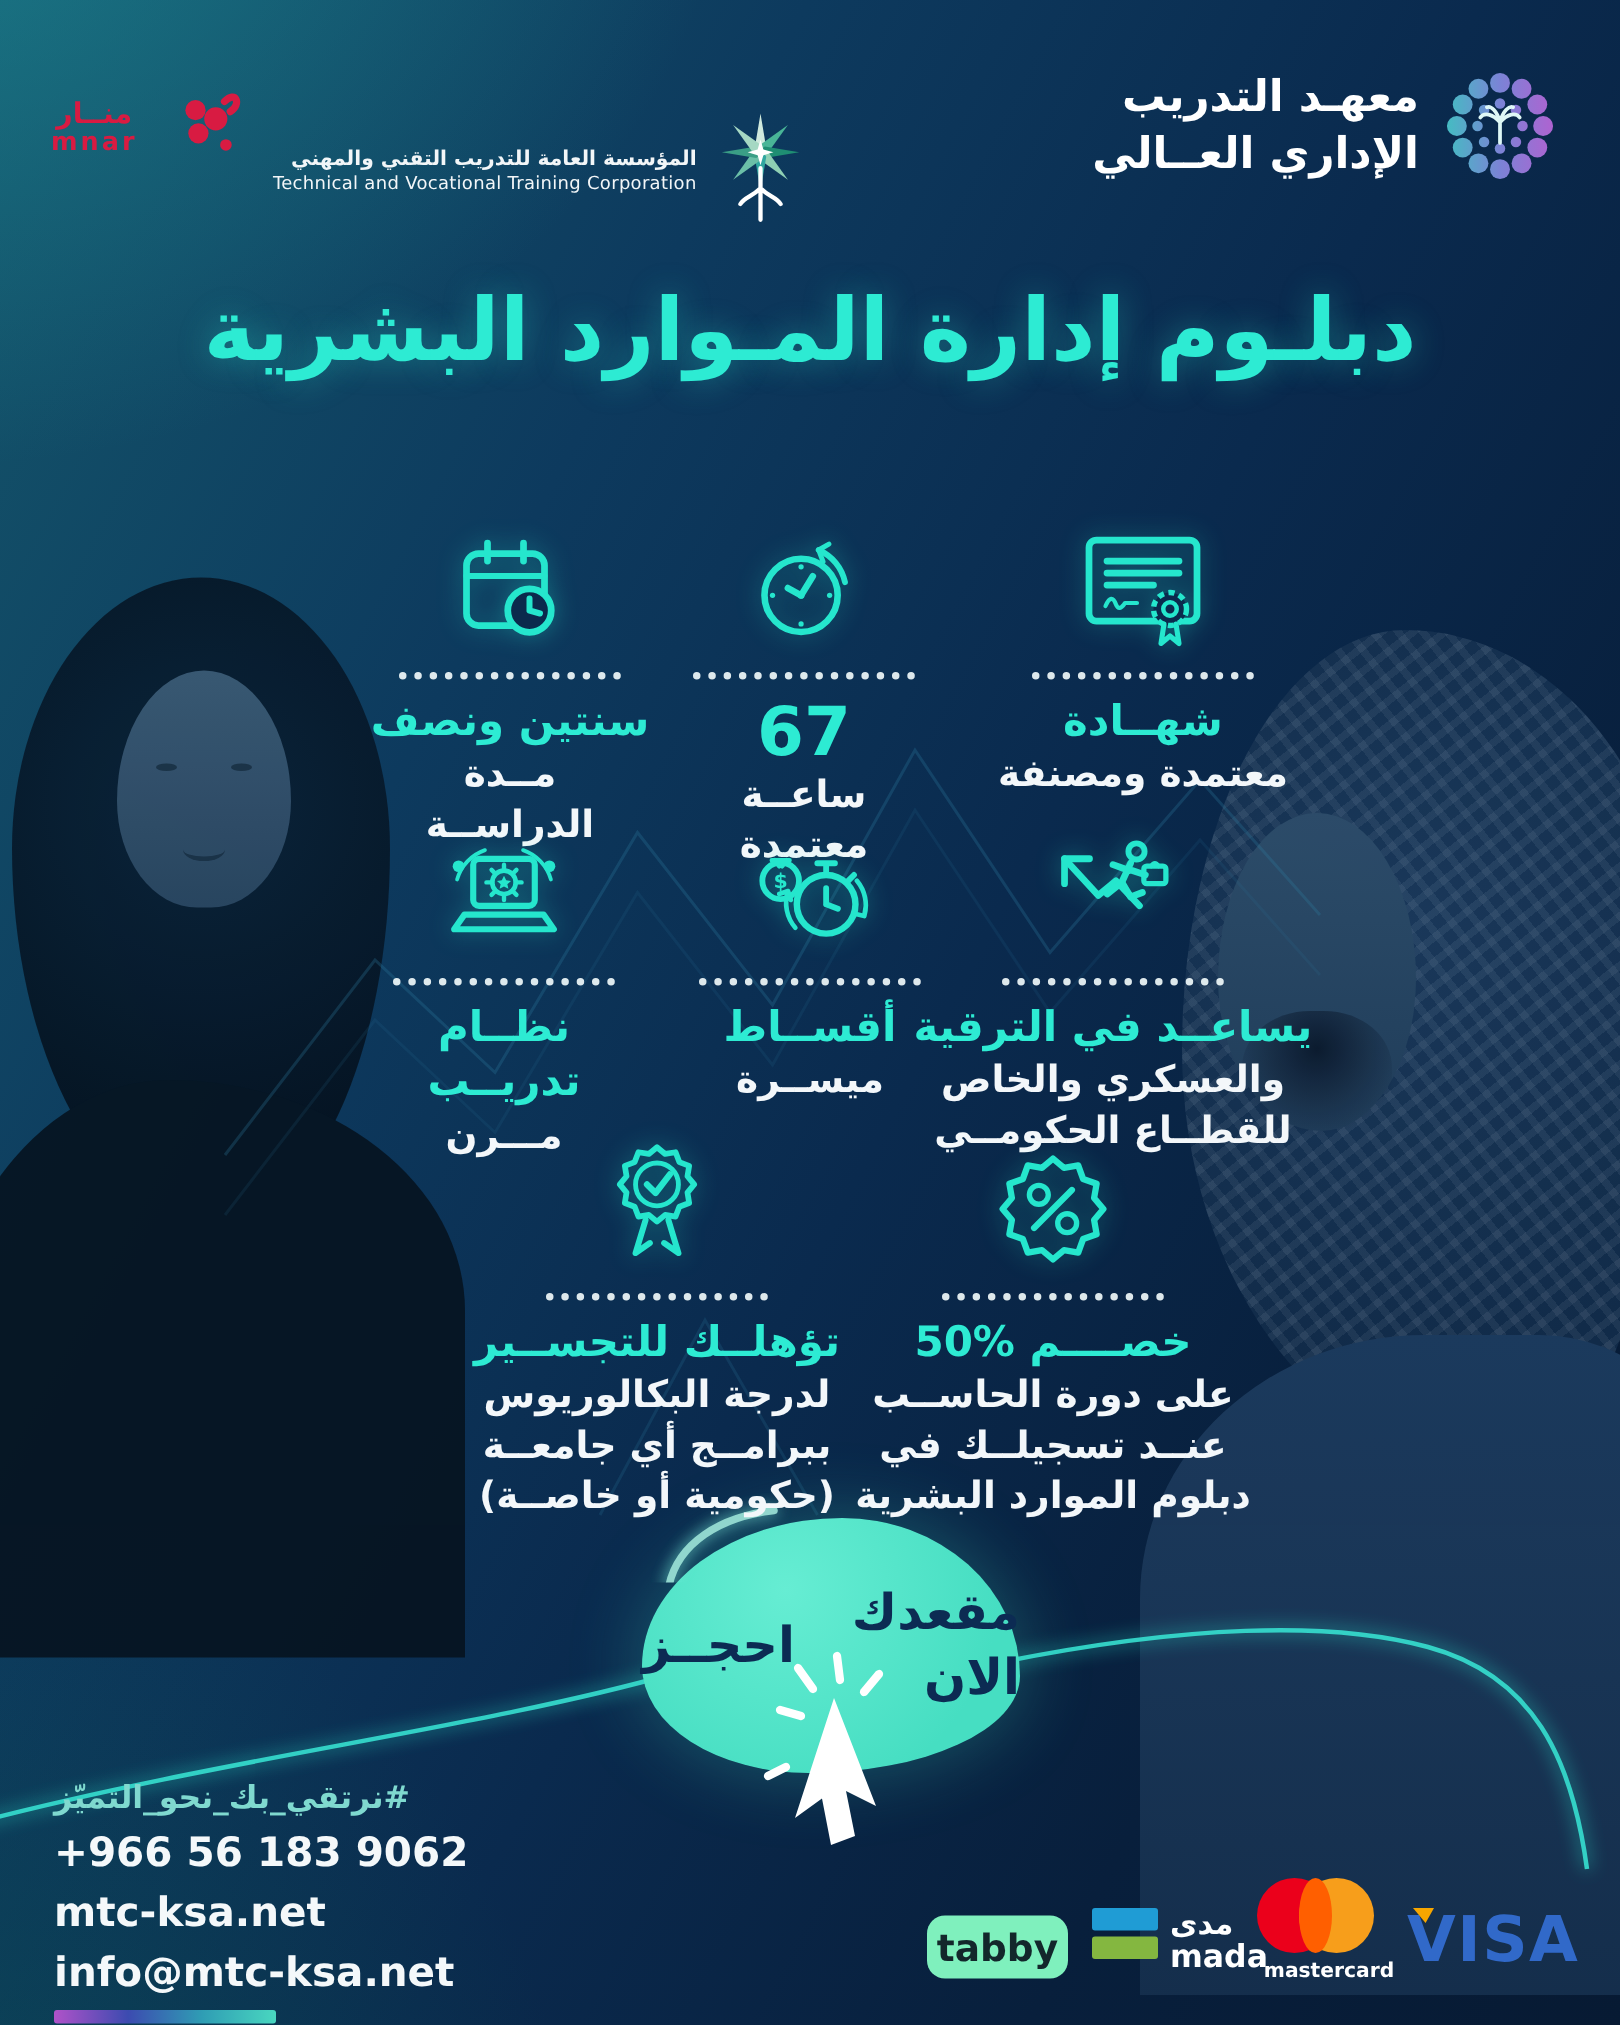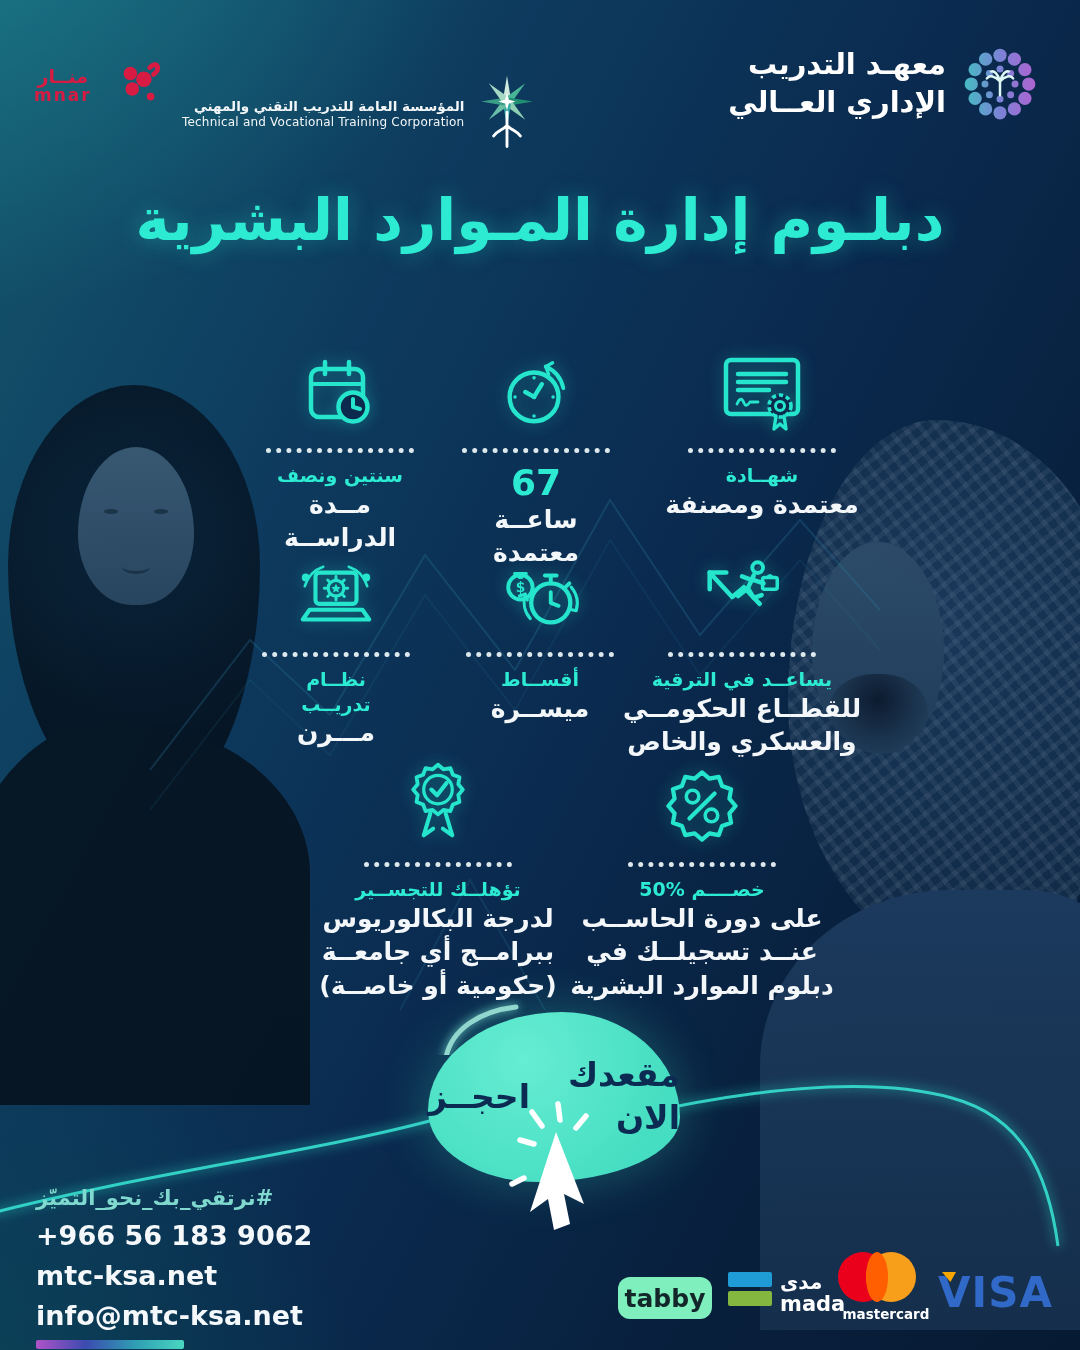"سنتين ونصف" .t-line { font-size: 19px -> 28px }
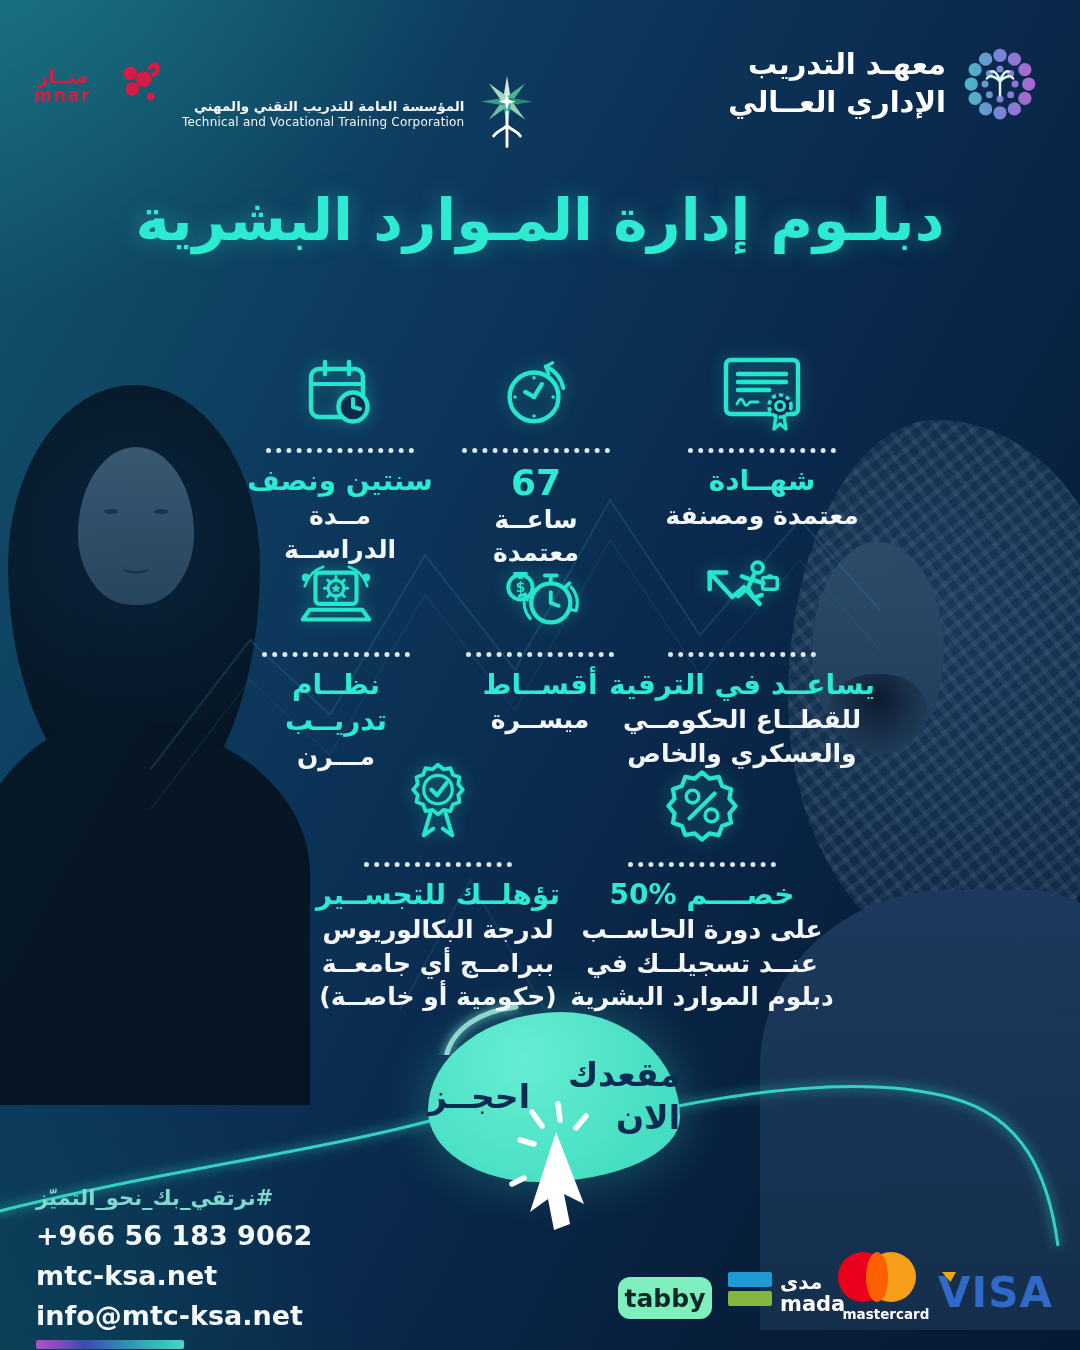"67" .t-line.num { font-size: 36px -> 45px }
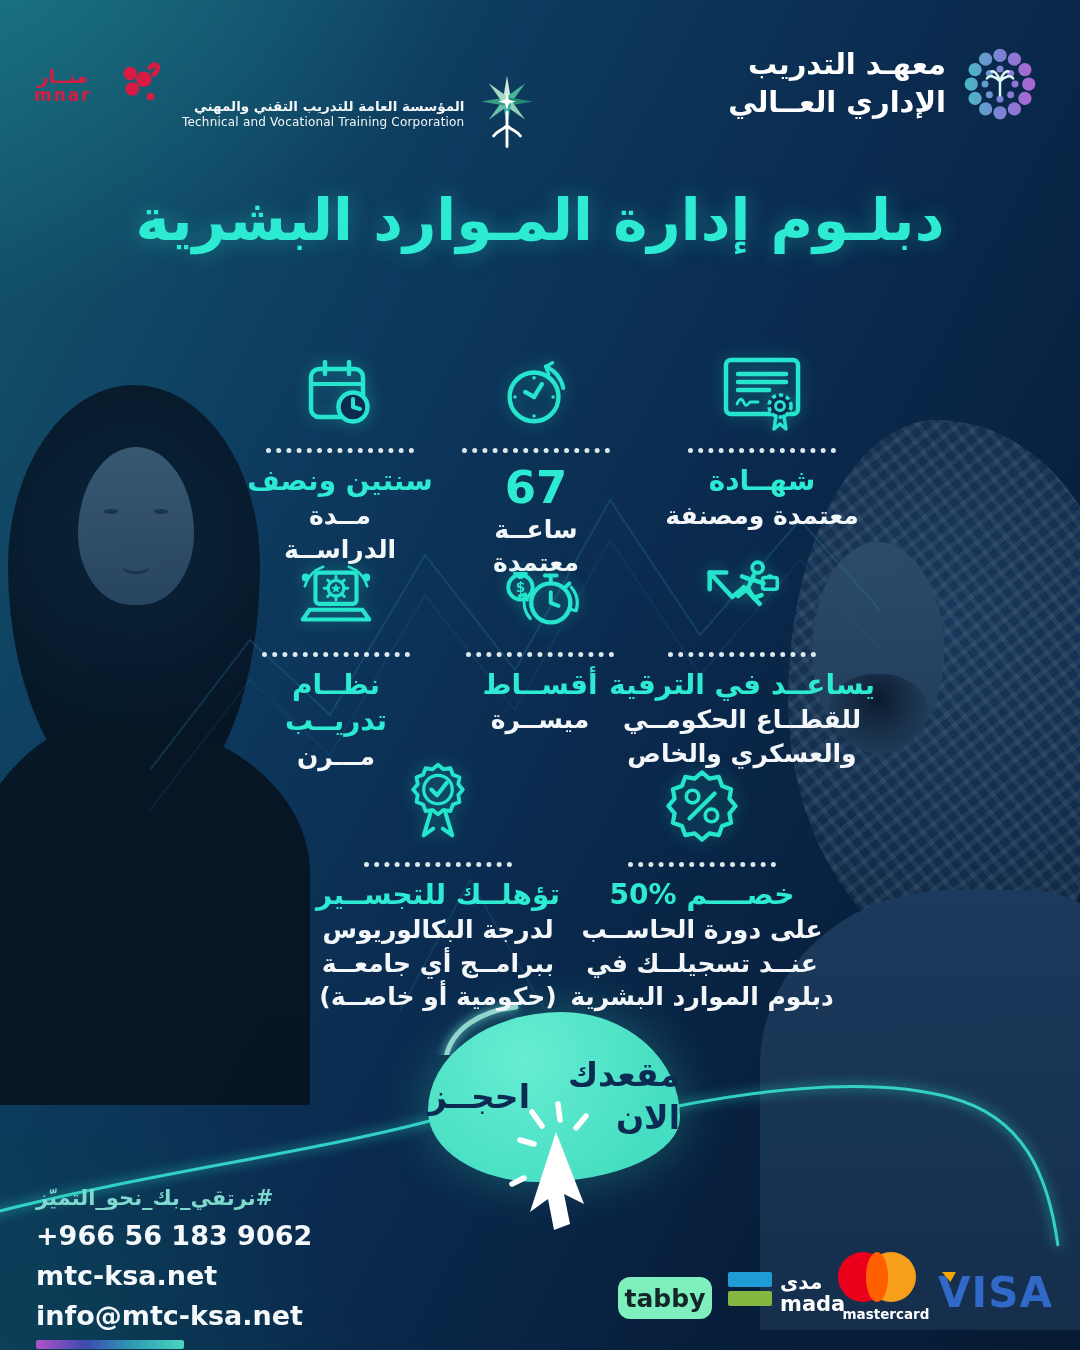"للقطــاع الحكومــي" div.w-line { order: before "والعسكري والخاص" -> after "والعسكري والخاص" }
